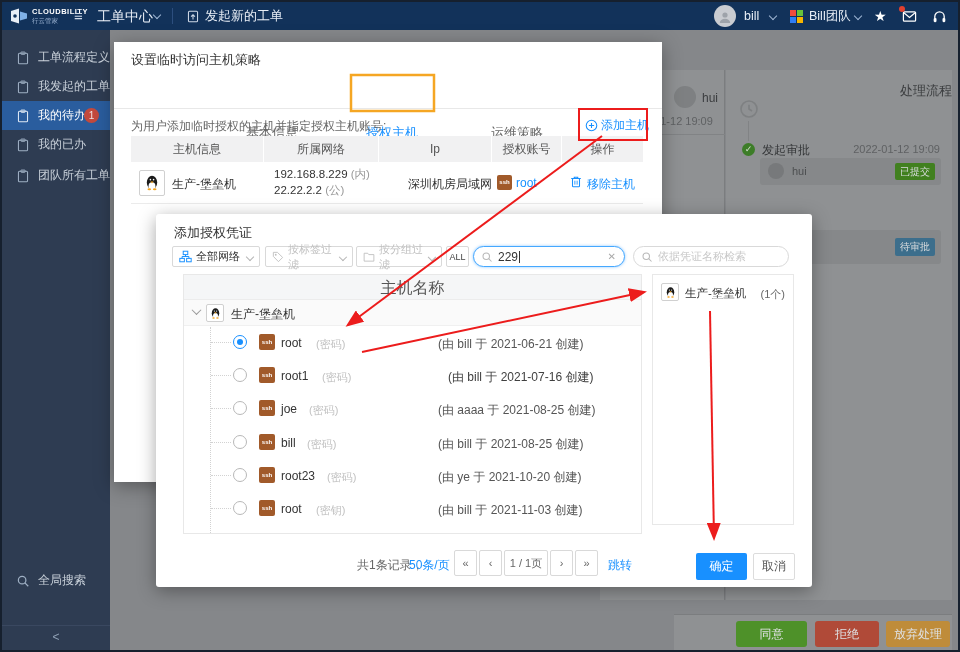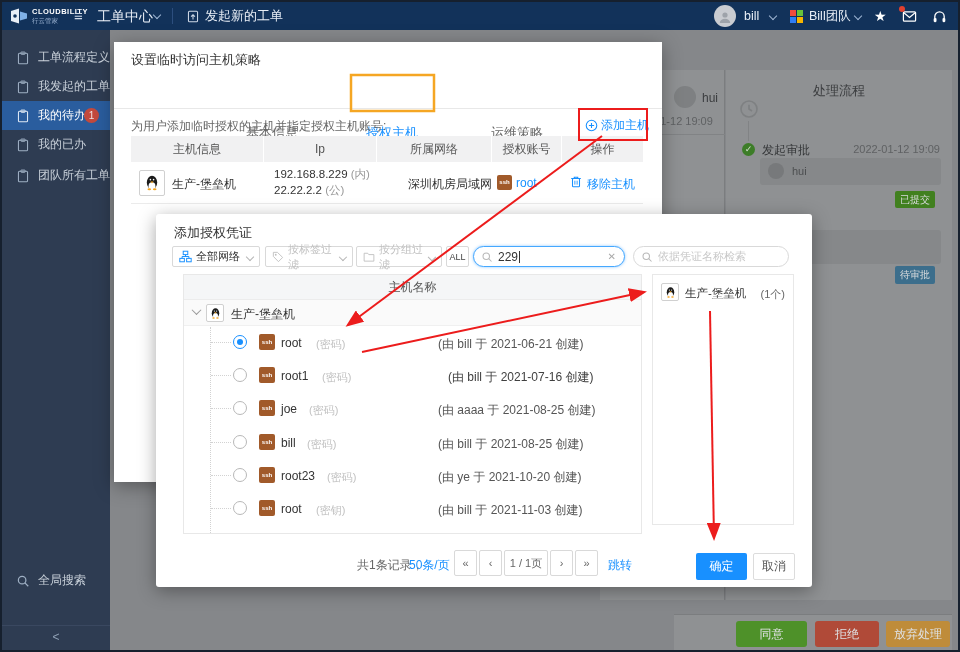"处理流程" div.abs { text-align: center -> right }
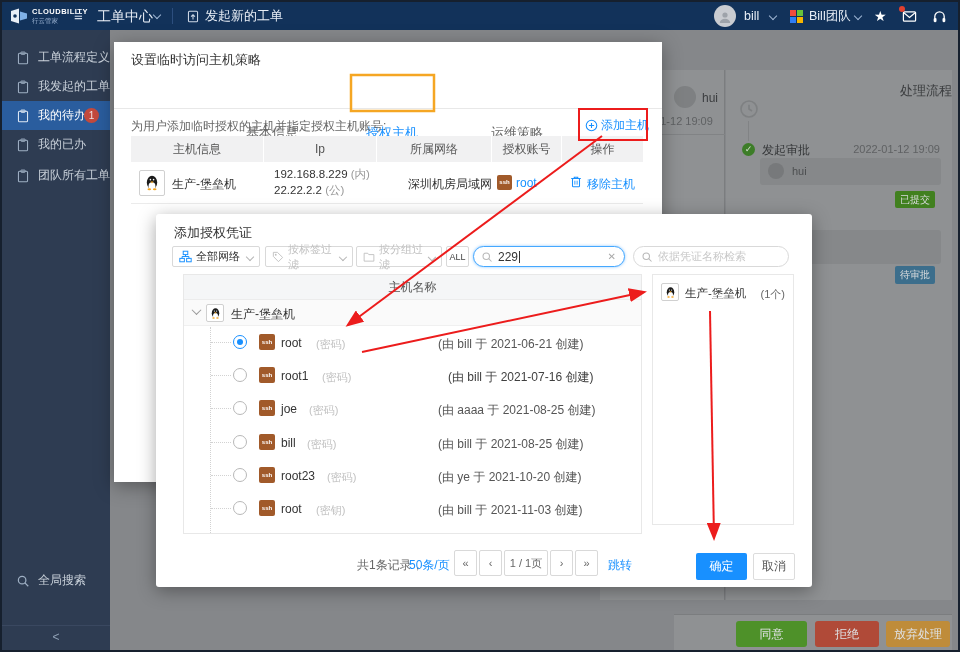"Ip" div.th-cell { order: before "所属网络" -> after "所属网络" }
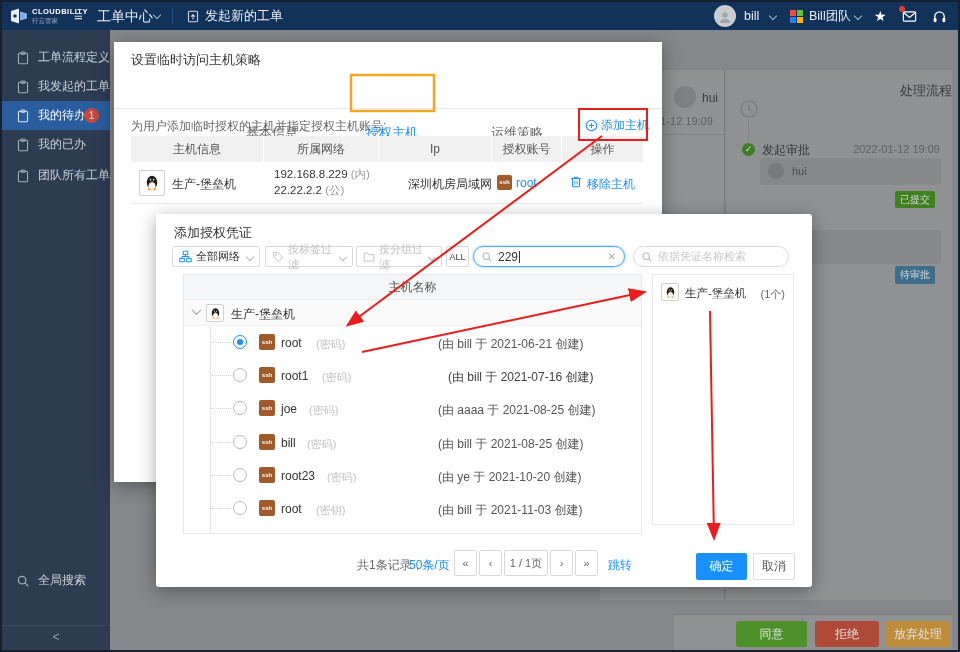"已提交" .dim-badge { margin-top: 28px -> none }
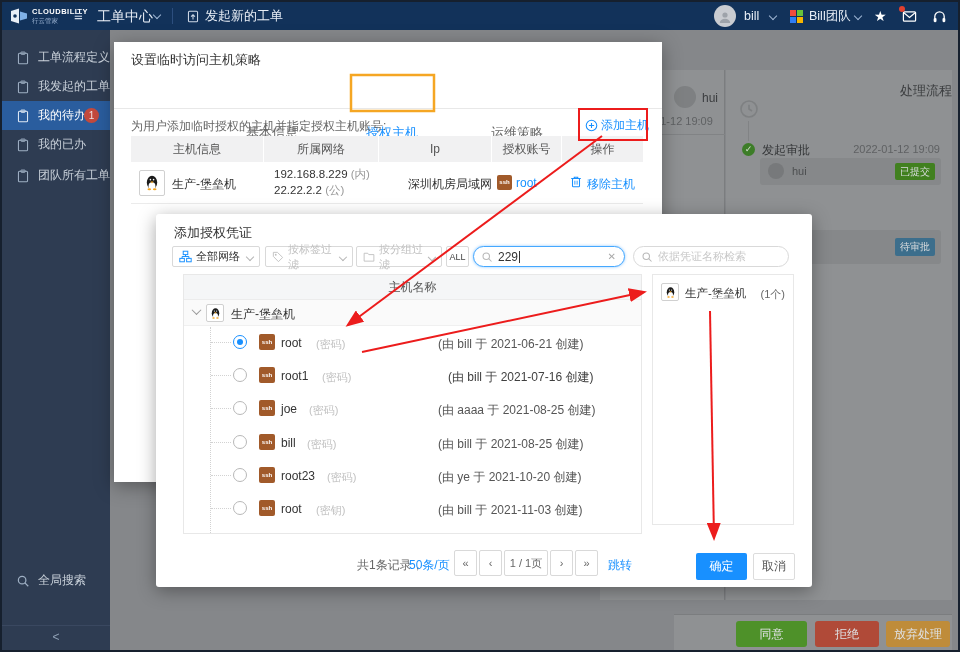"主机名称" div { font-size: 12px -> 16px }
